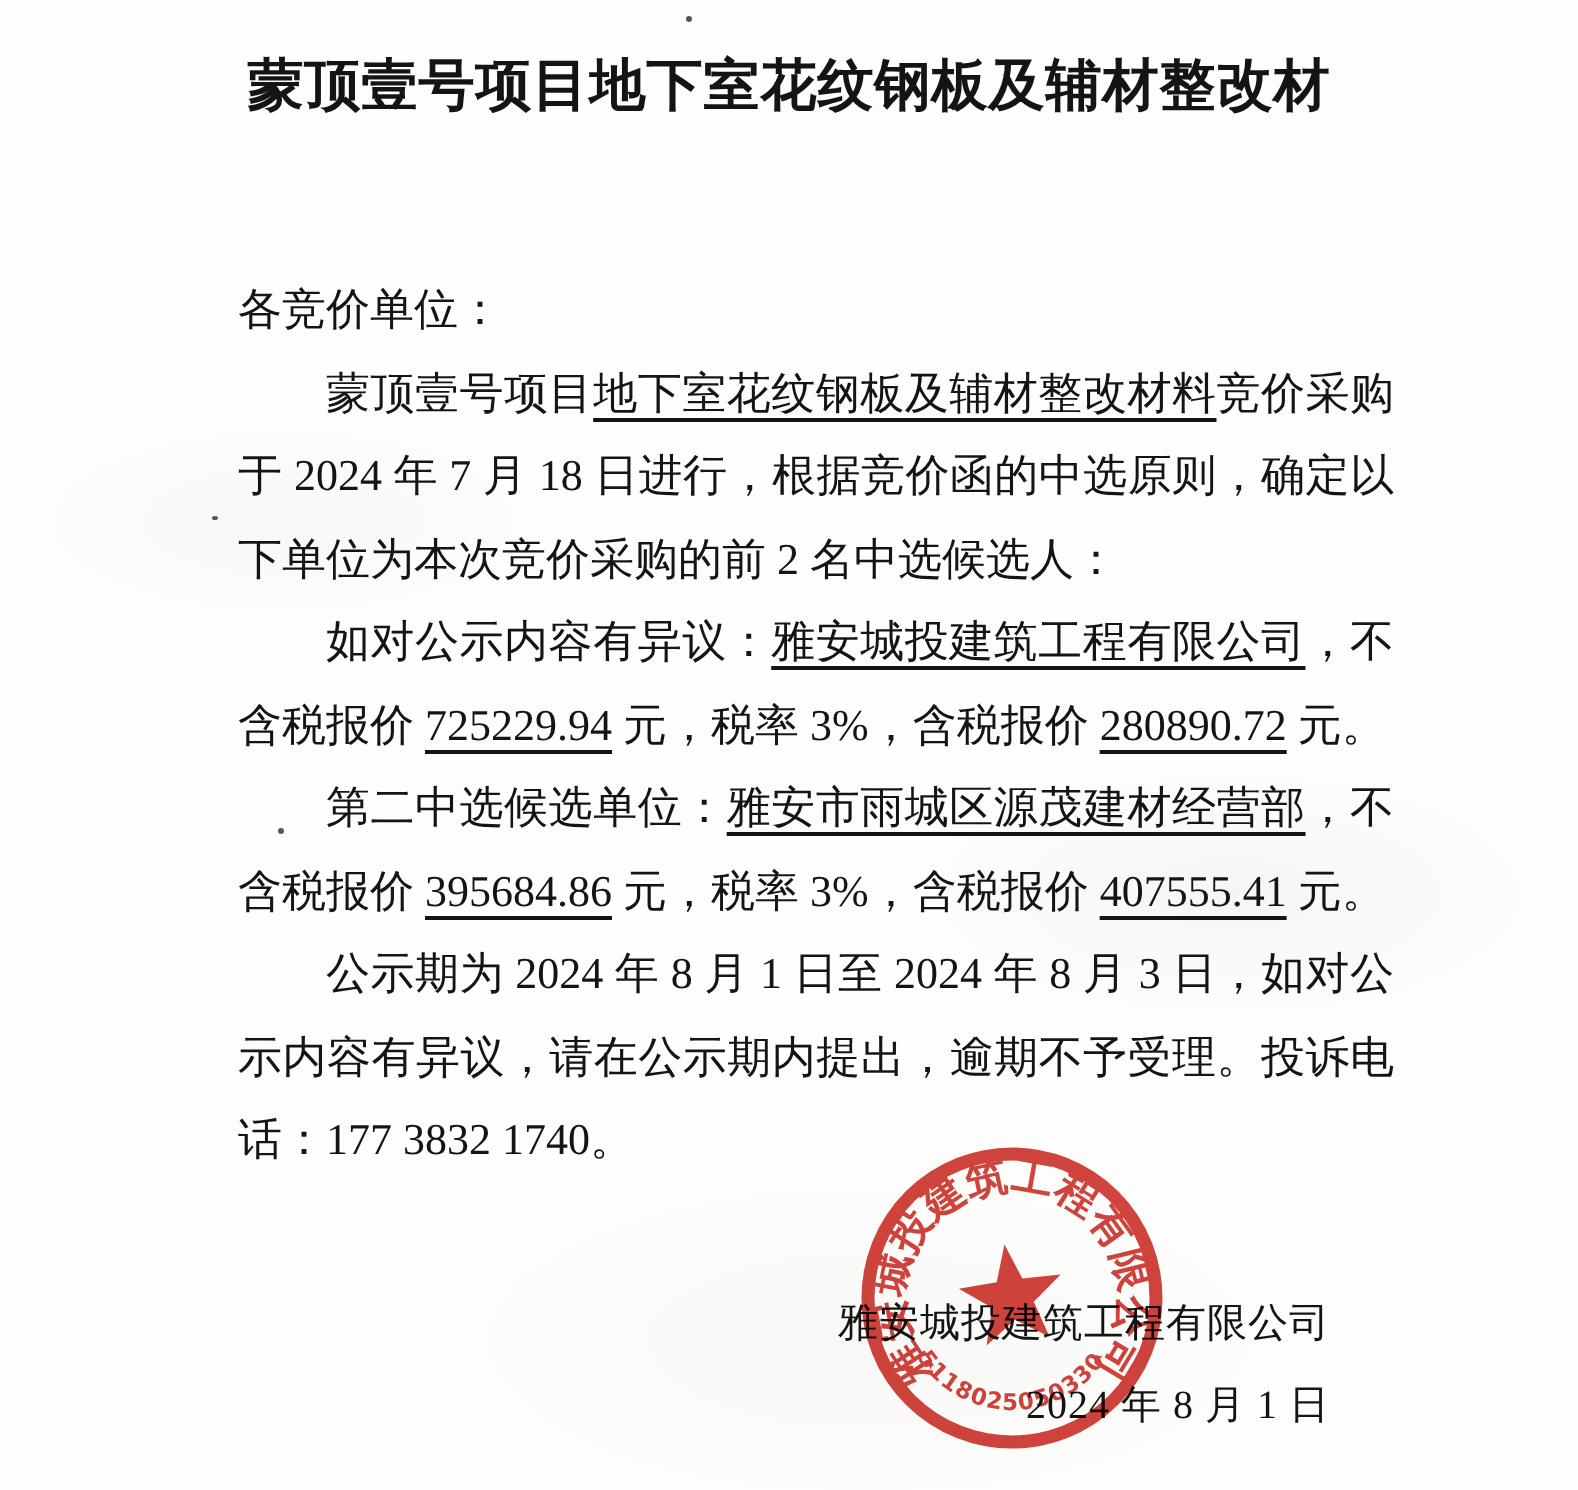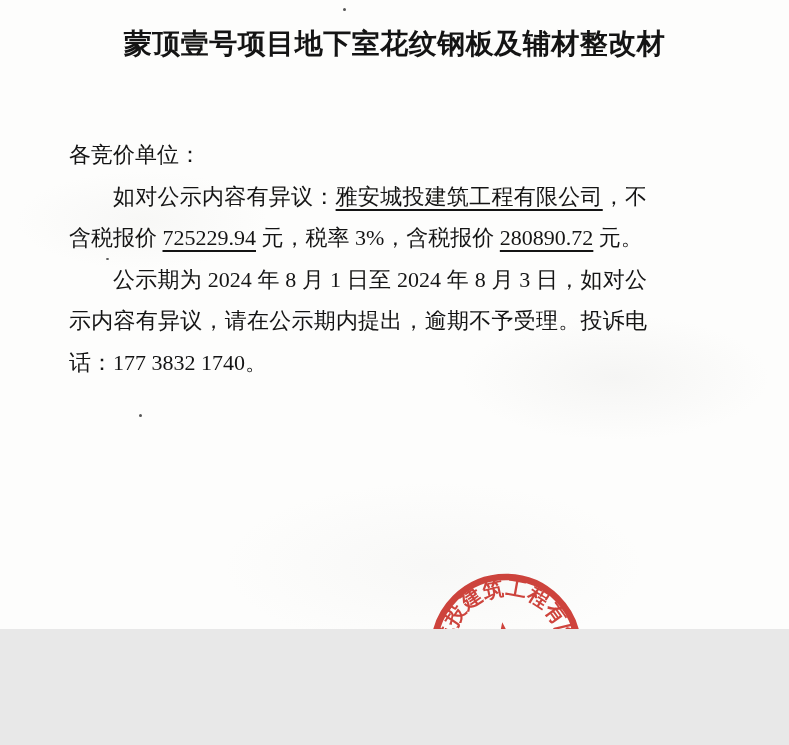"蒙顶壹号项目地下室花纹钢板及辅材整改材" .page { height: 629px -> 745px }
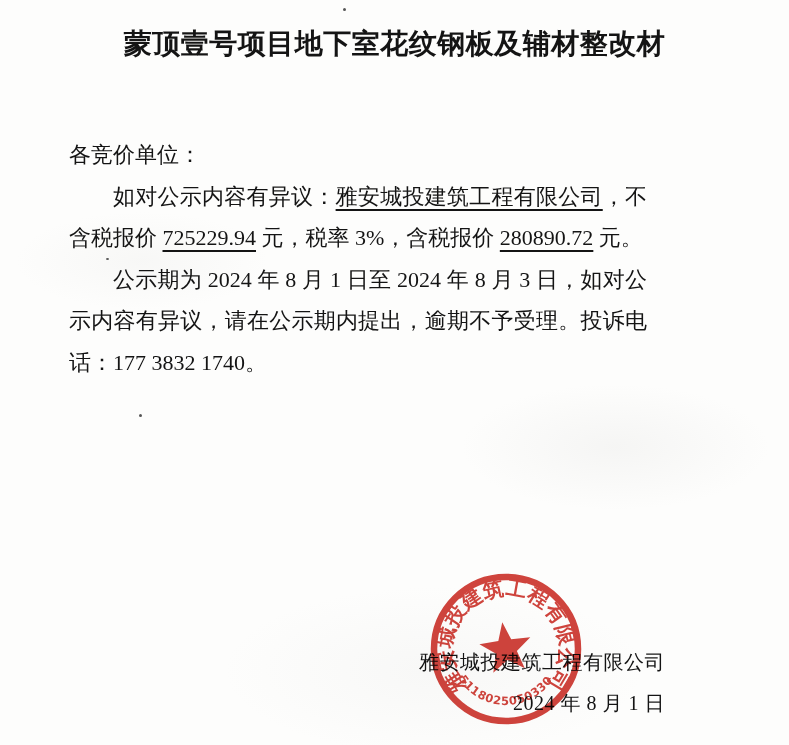"各竞价单位：" .content { margin: 60px 0 0 69px -> 60px 0 0 119px }
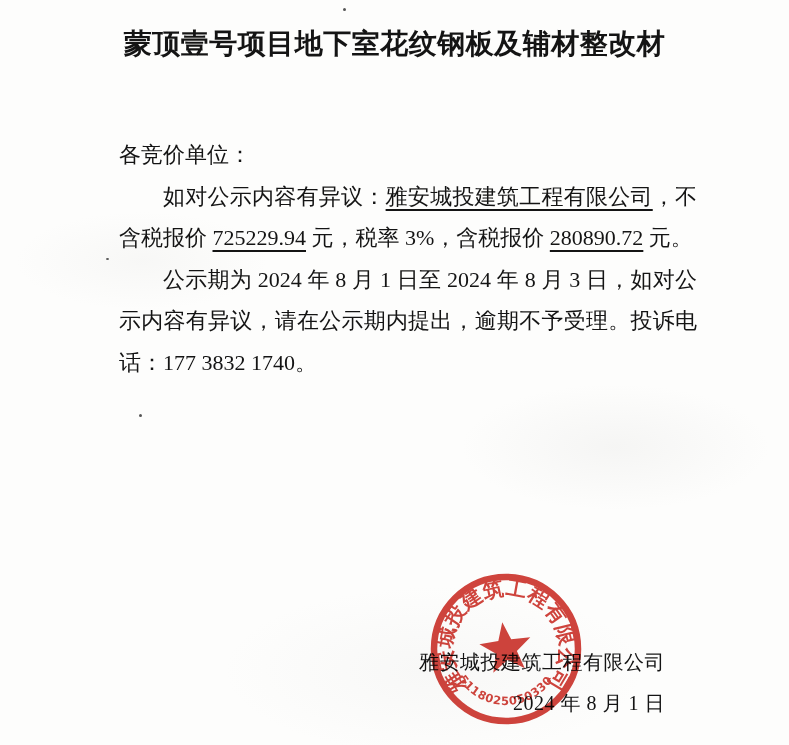"蒙顶壹号项目地下室花纹钢板及辅材整改材料竞价采购于 2024 年 7 月" p.indent { html: none -> <p> <span>蒙顶壹号项目</span><span>地下室花纹钢板及辅材整改材料</span><span>竞价采购于 2024 年 7 月 18 日进行，根据竞价函的中选原则，确定以下单位为本次竞价采购的前 2 名中选候选人：</span> </p> }
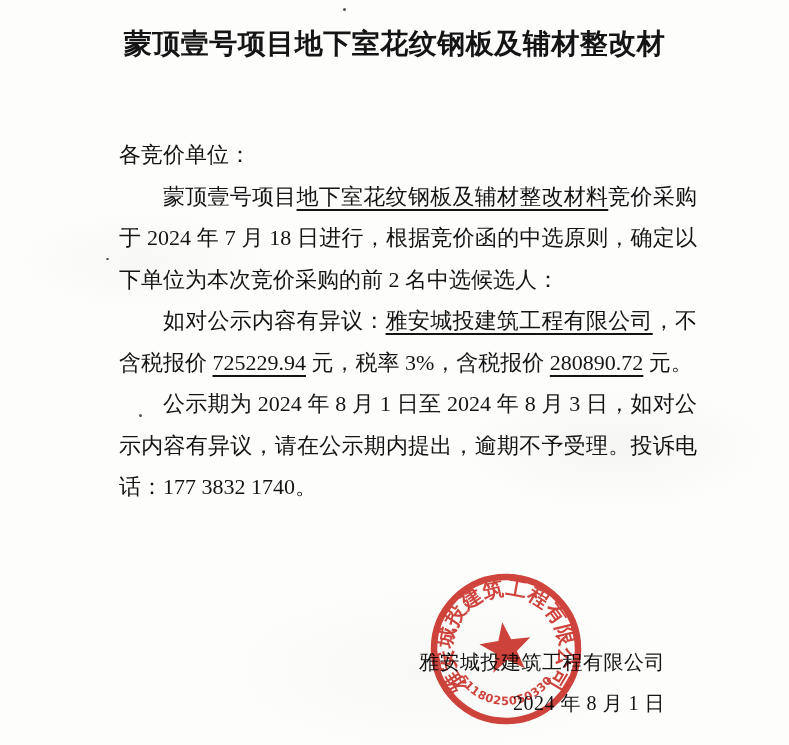"第二中选候选单位：雅安市雨城区源茂建材经营部，不含税报价 395684.86" p.indent { html: none -> <p> <span>第二中选候选单位：</span><span>雅安市雨城区源茂建材经营部</span><span>，不含税报价 </span><span>395684.86</span><span> 元，税率 3%，含税报价 </span><span>407555.41</span><span> 元。</span> </p> }
